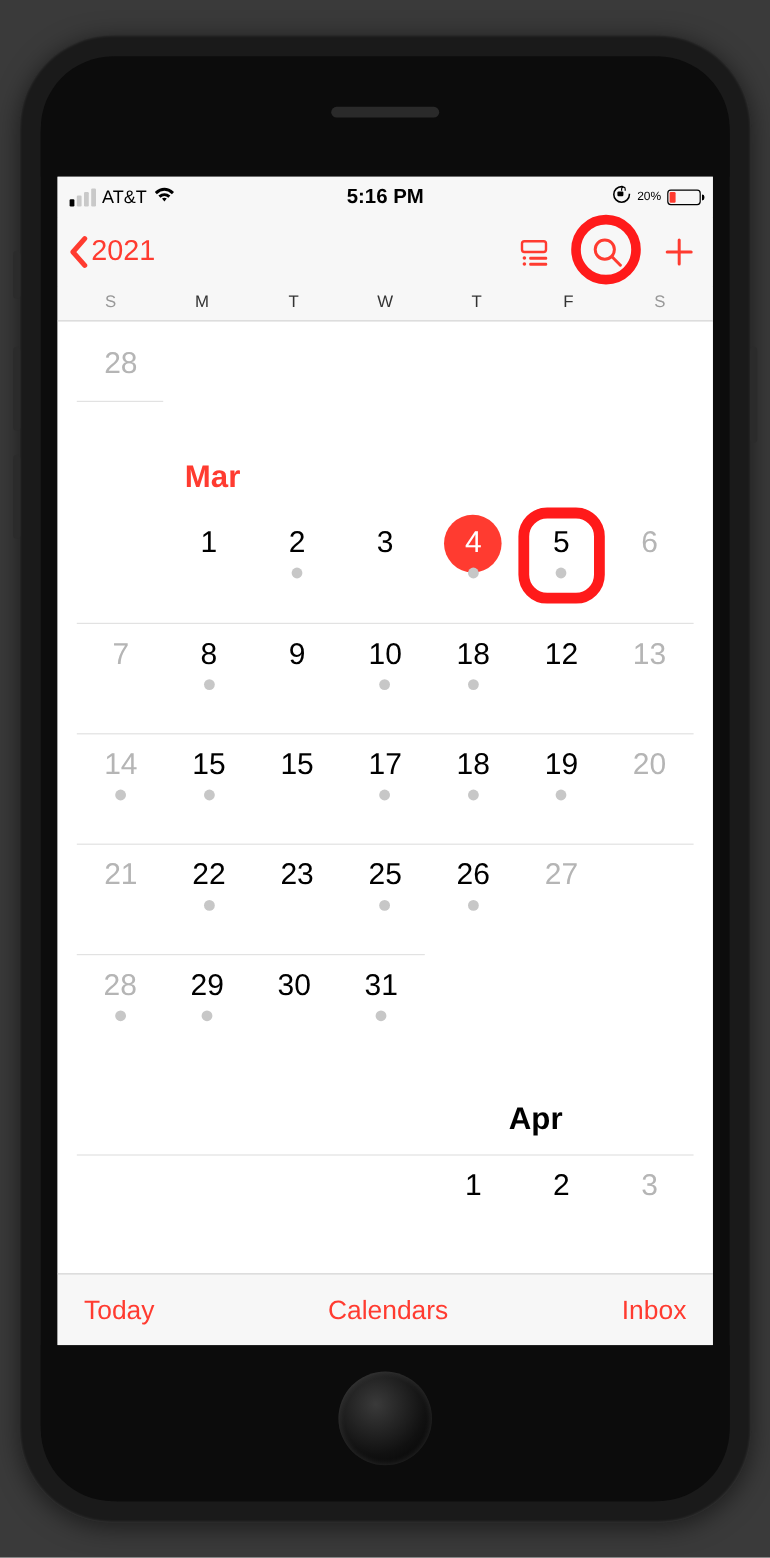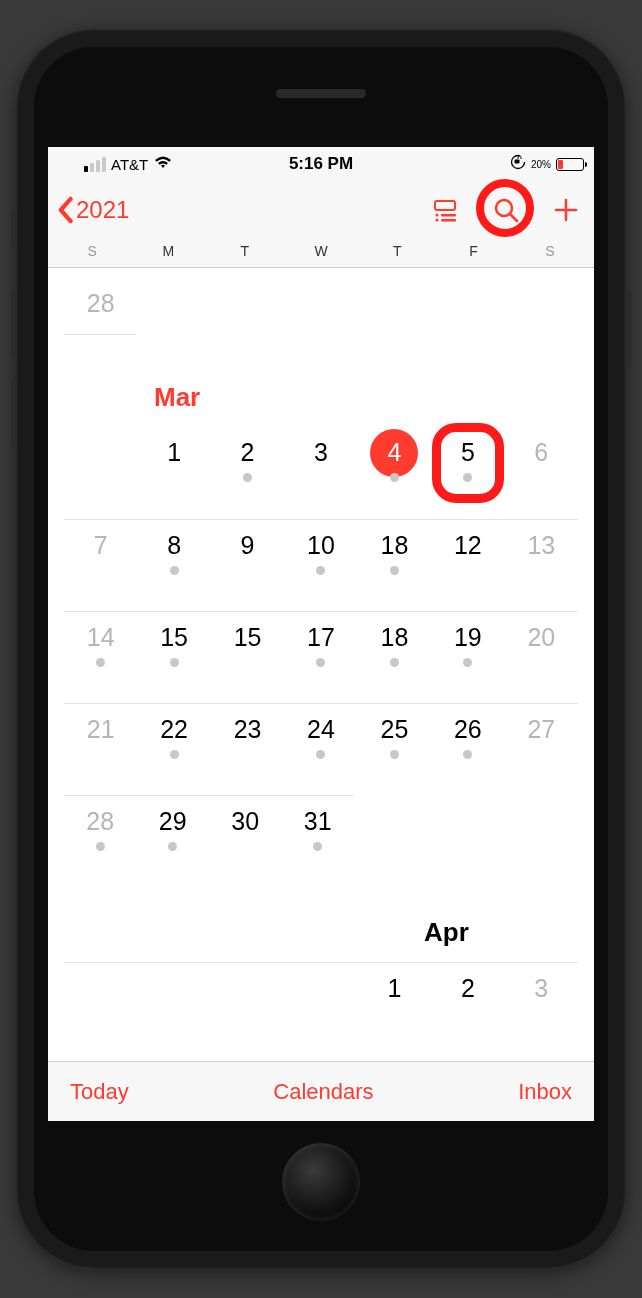"AT&T" .status-bar { margin-left: 26px -> none }
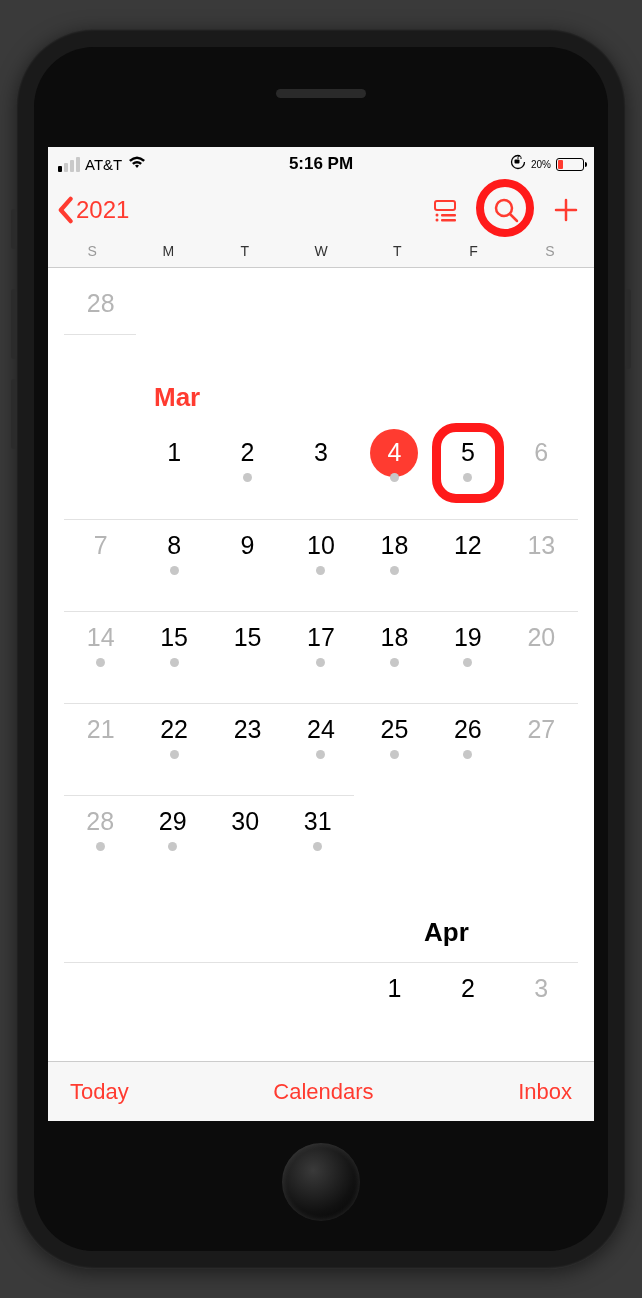"24" div.day-cell { html: <div> <span>24</span> <span></span> </div> -> none }
